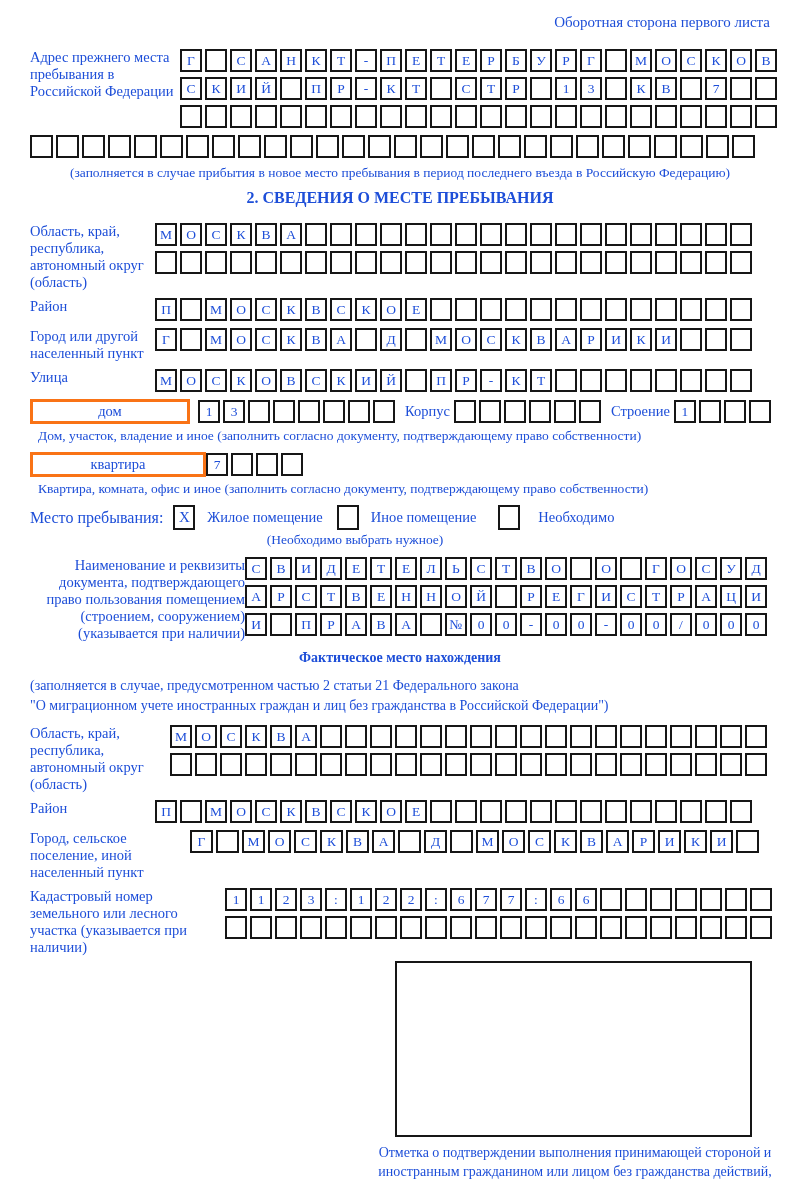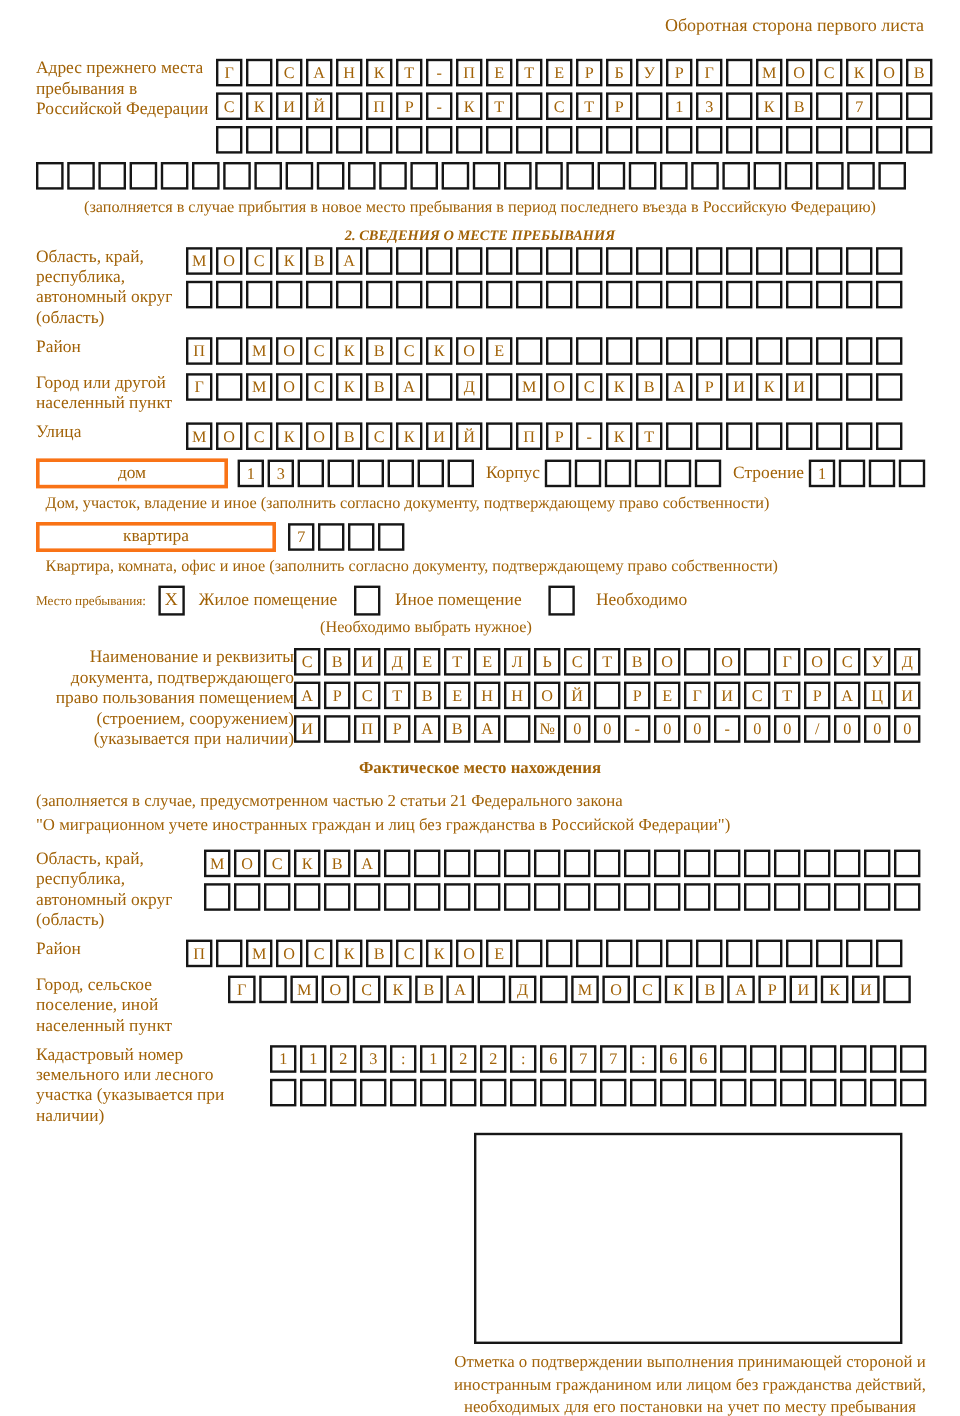"Оборотная сторона первого листа" .page { color: #a16207 -> #1d4ed8 }
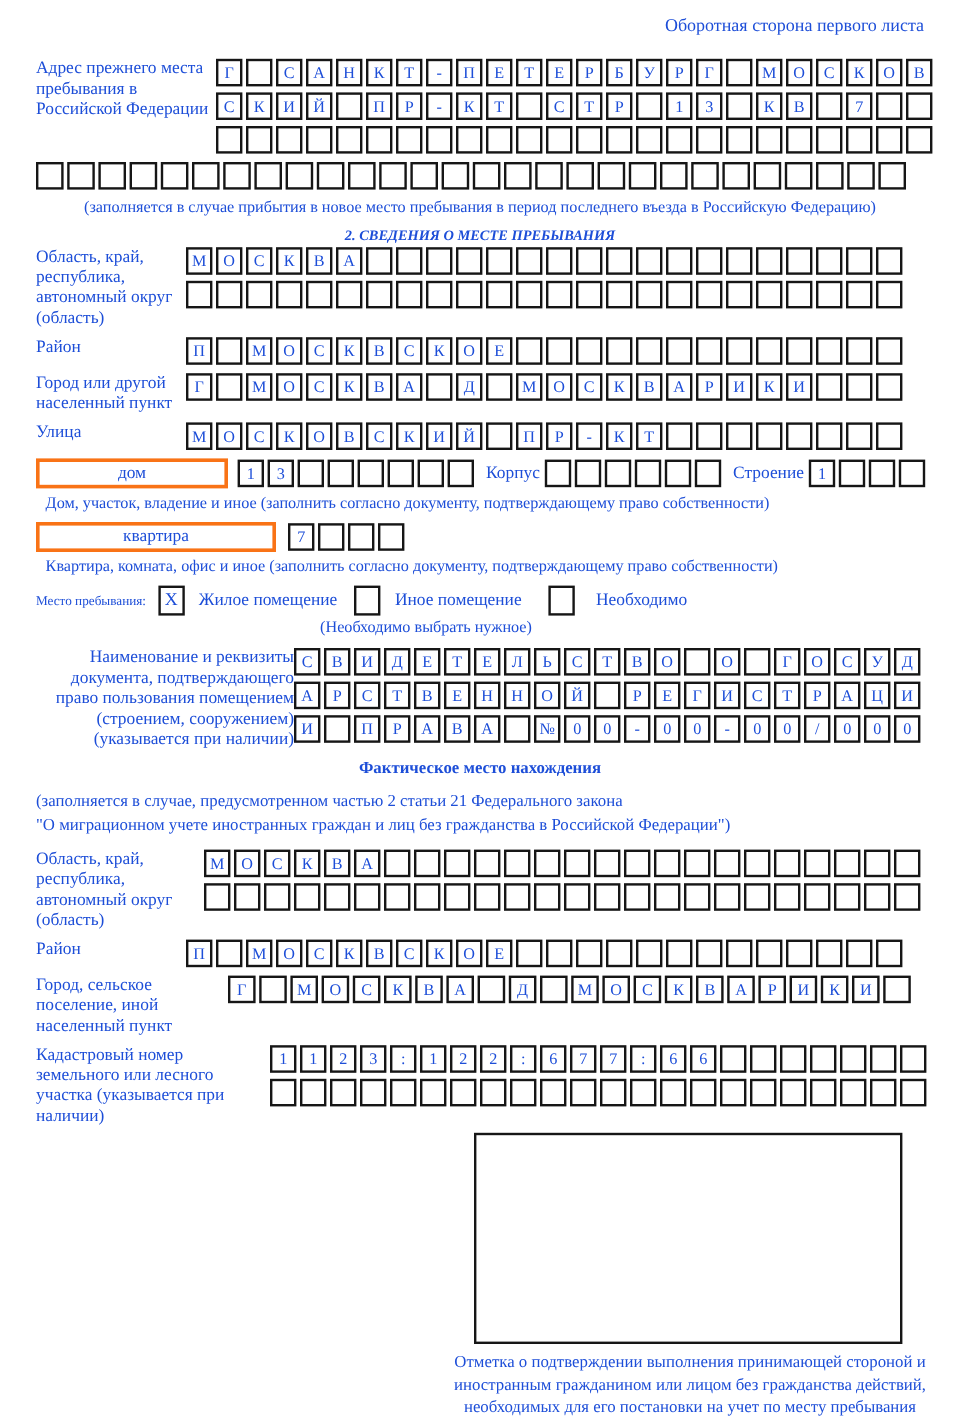"2. СВЕДЕНИЯ О МЕСТЕ ПРЕБЫВАНИЯ" .sec-title { font-size: 12px -> 16px; font-style: italic -> none; margin: 2px 0 2px 0 -> 2px 0 16px 0 }
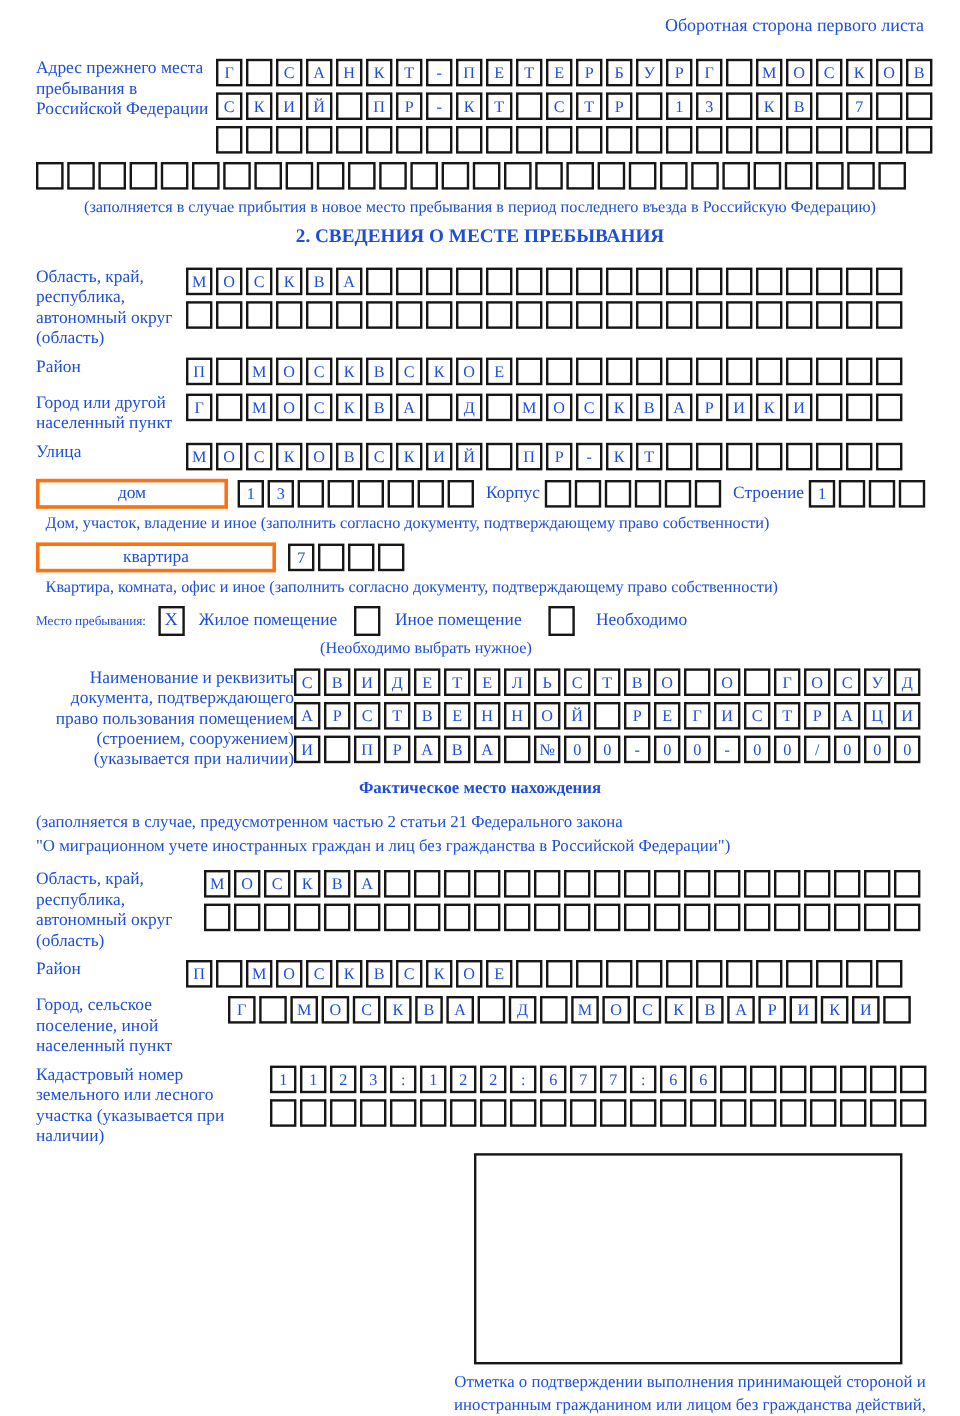"квартира" .bw200 { margin-right: 10px -> none; width: 200px -> 176px }
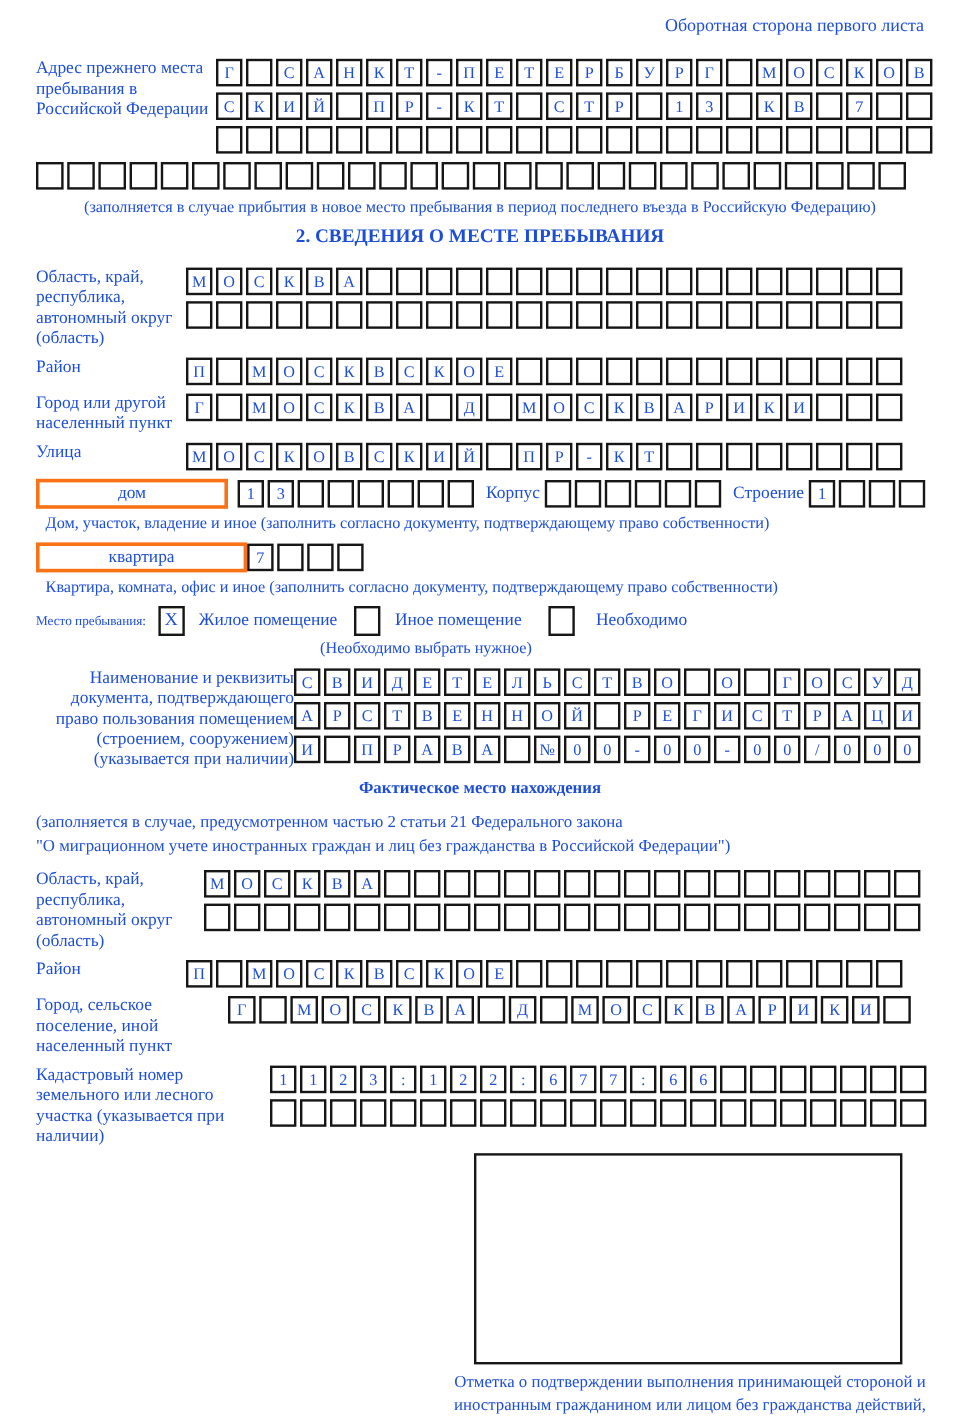"Место пребывания:" .mlabel { font-size: 11px -> 16px }
